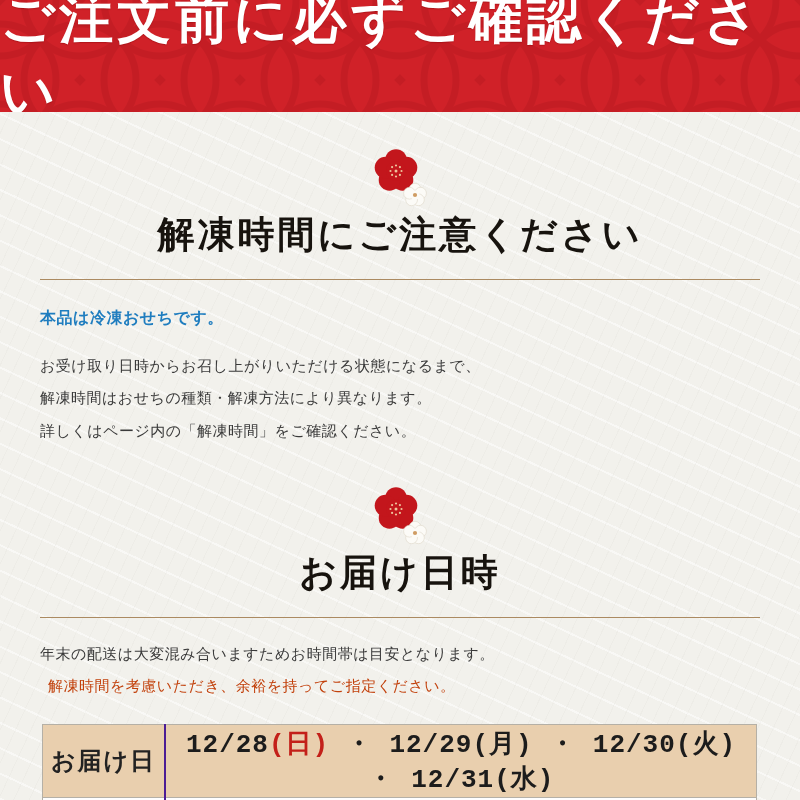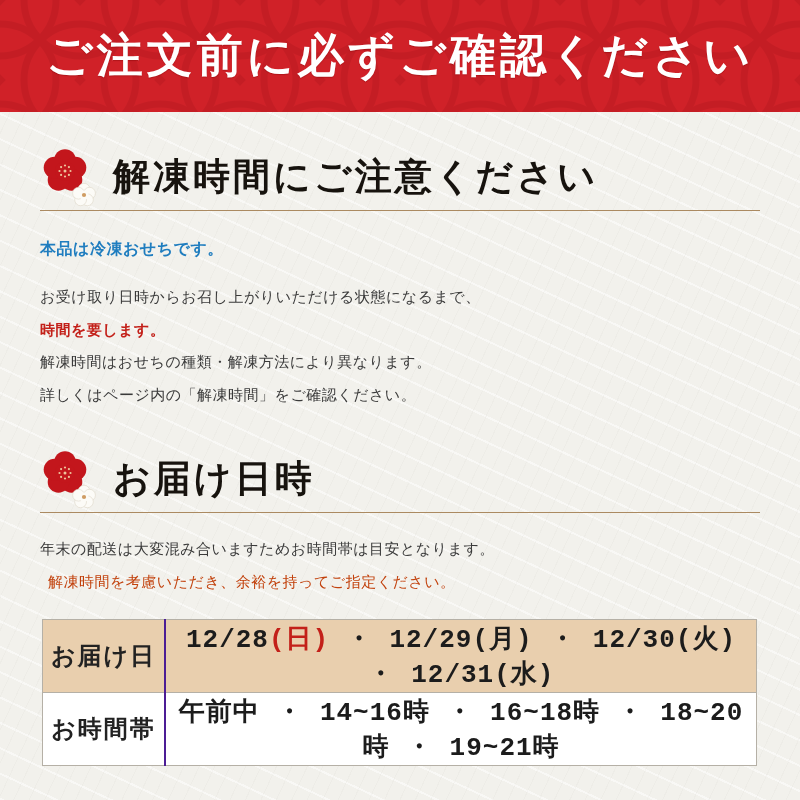"ご注文前に必ずご確認ください" .banner .title { font-size: 46px -> 54px }
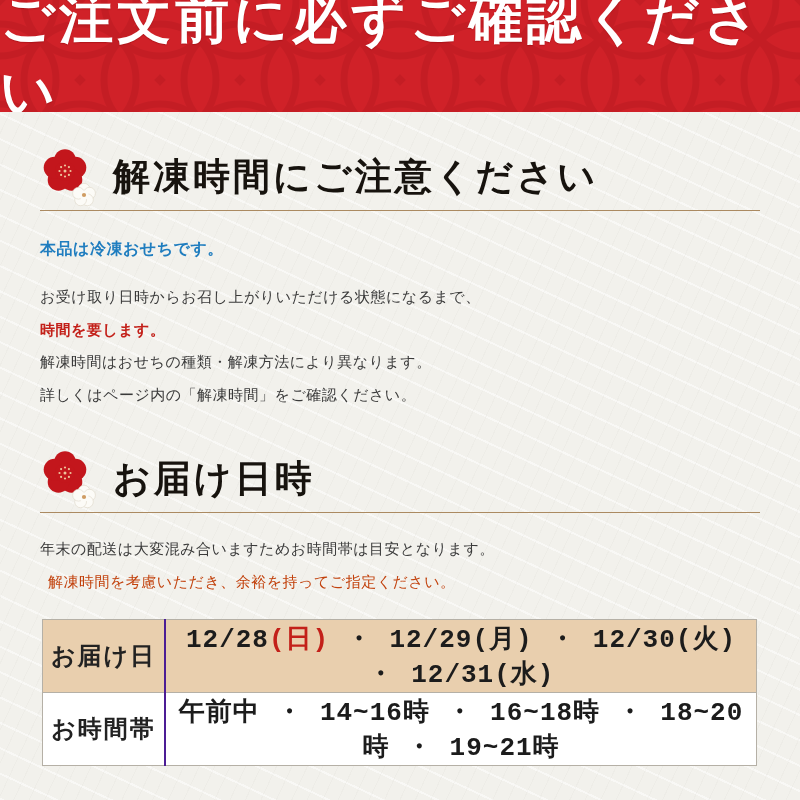"解凍時間にご注意ください" .section-heading { flex-direction: none -> column; gap: 15px -> none; padding-bottom: 2px -> 17px }
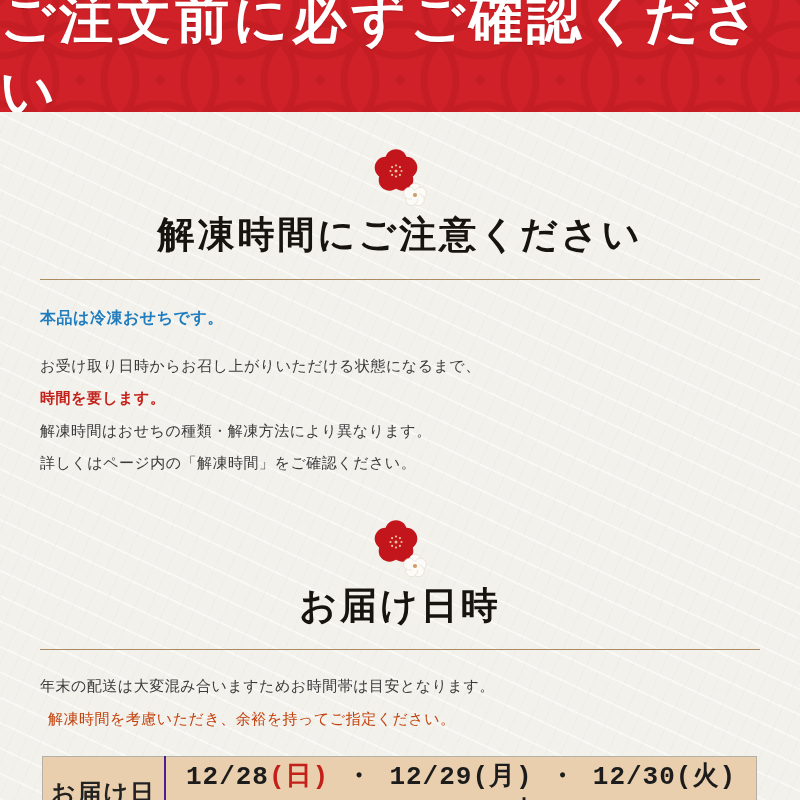"時間を要します。" p.line { html: <p><span>時間を要します。</span></p> -> none }
